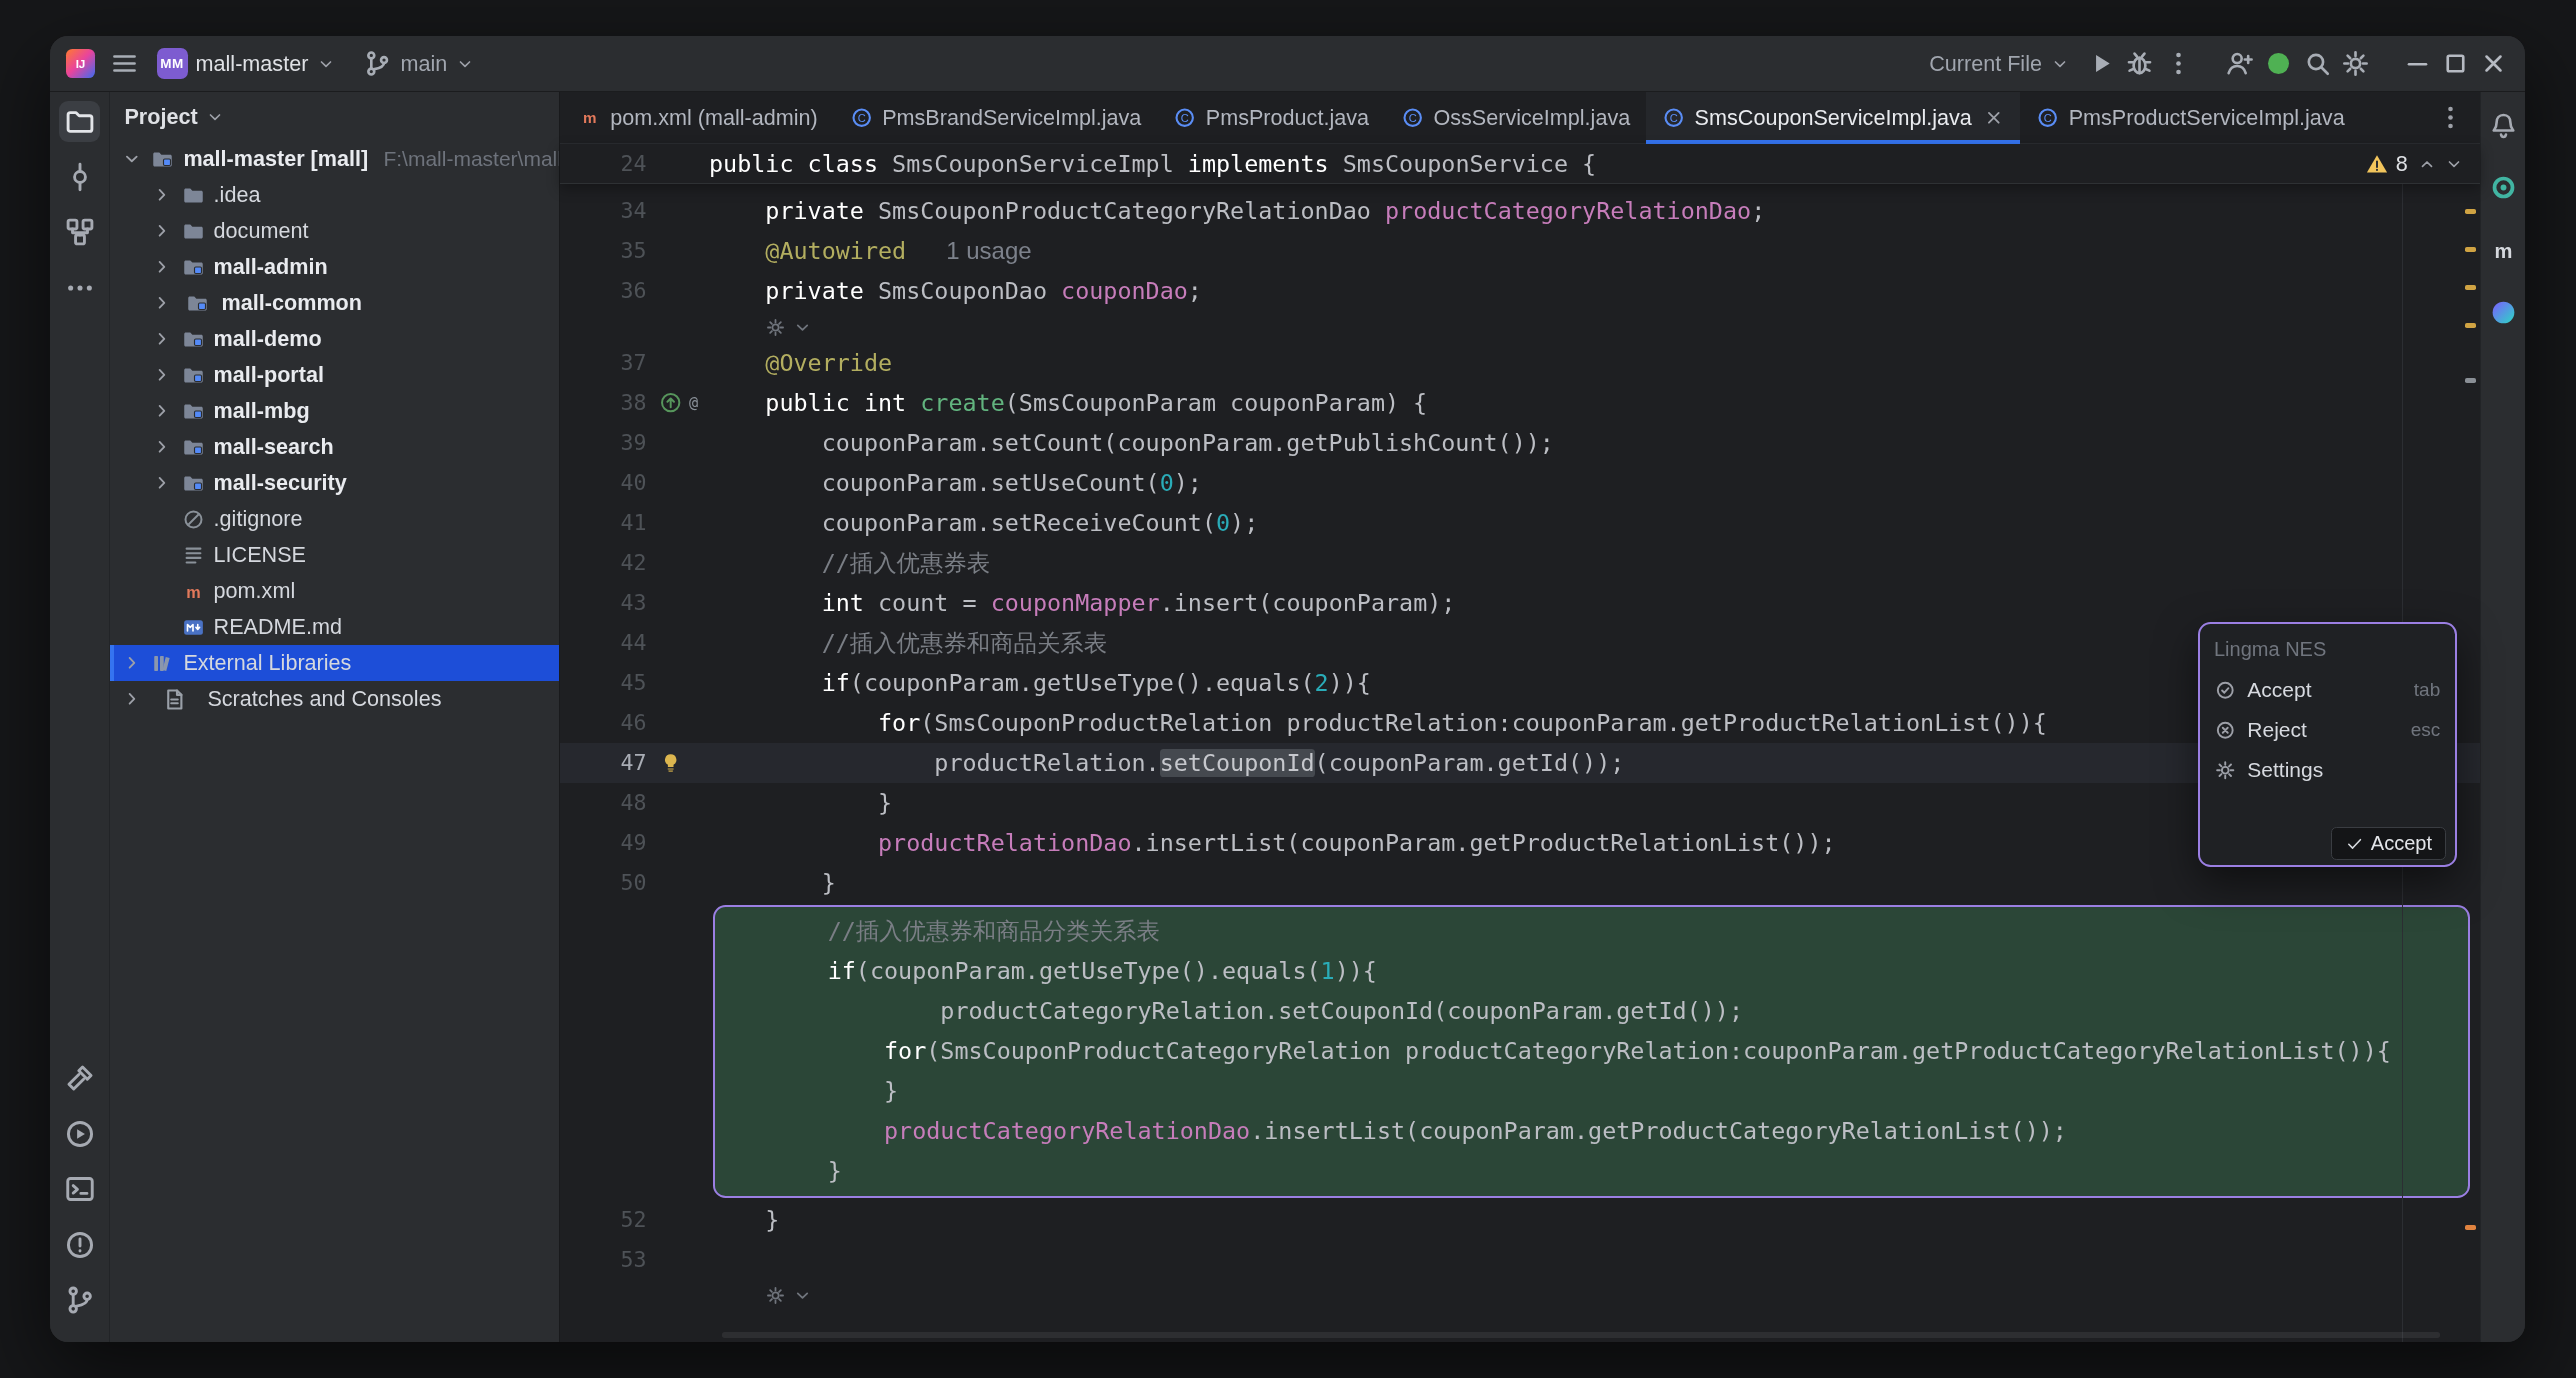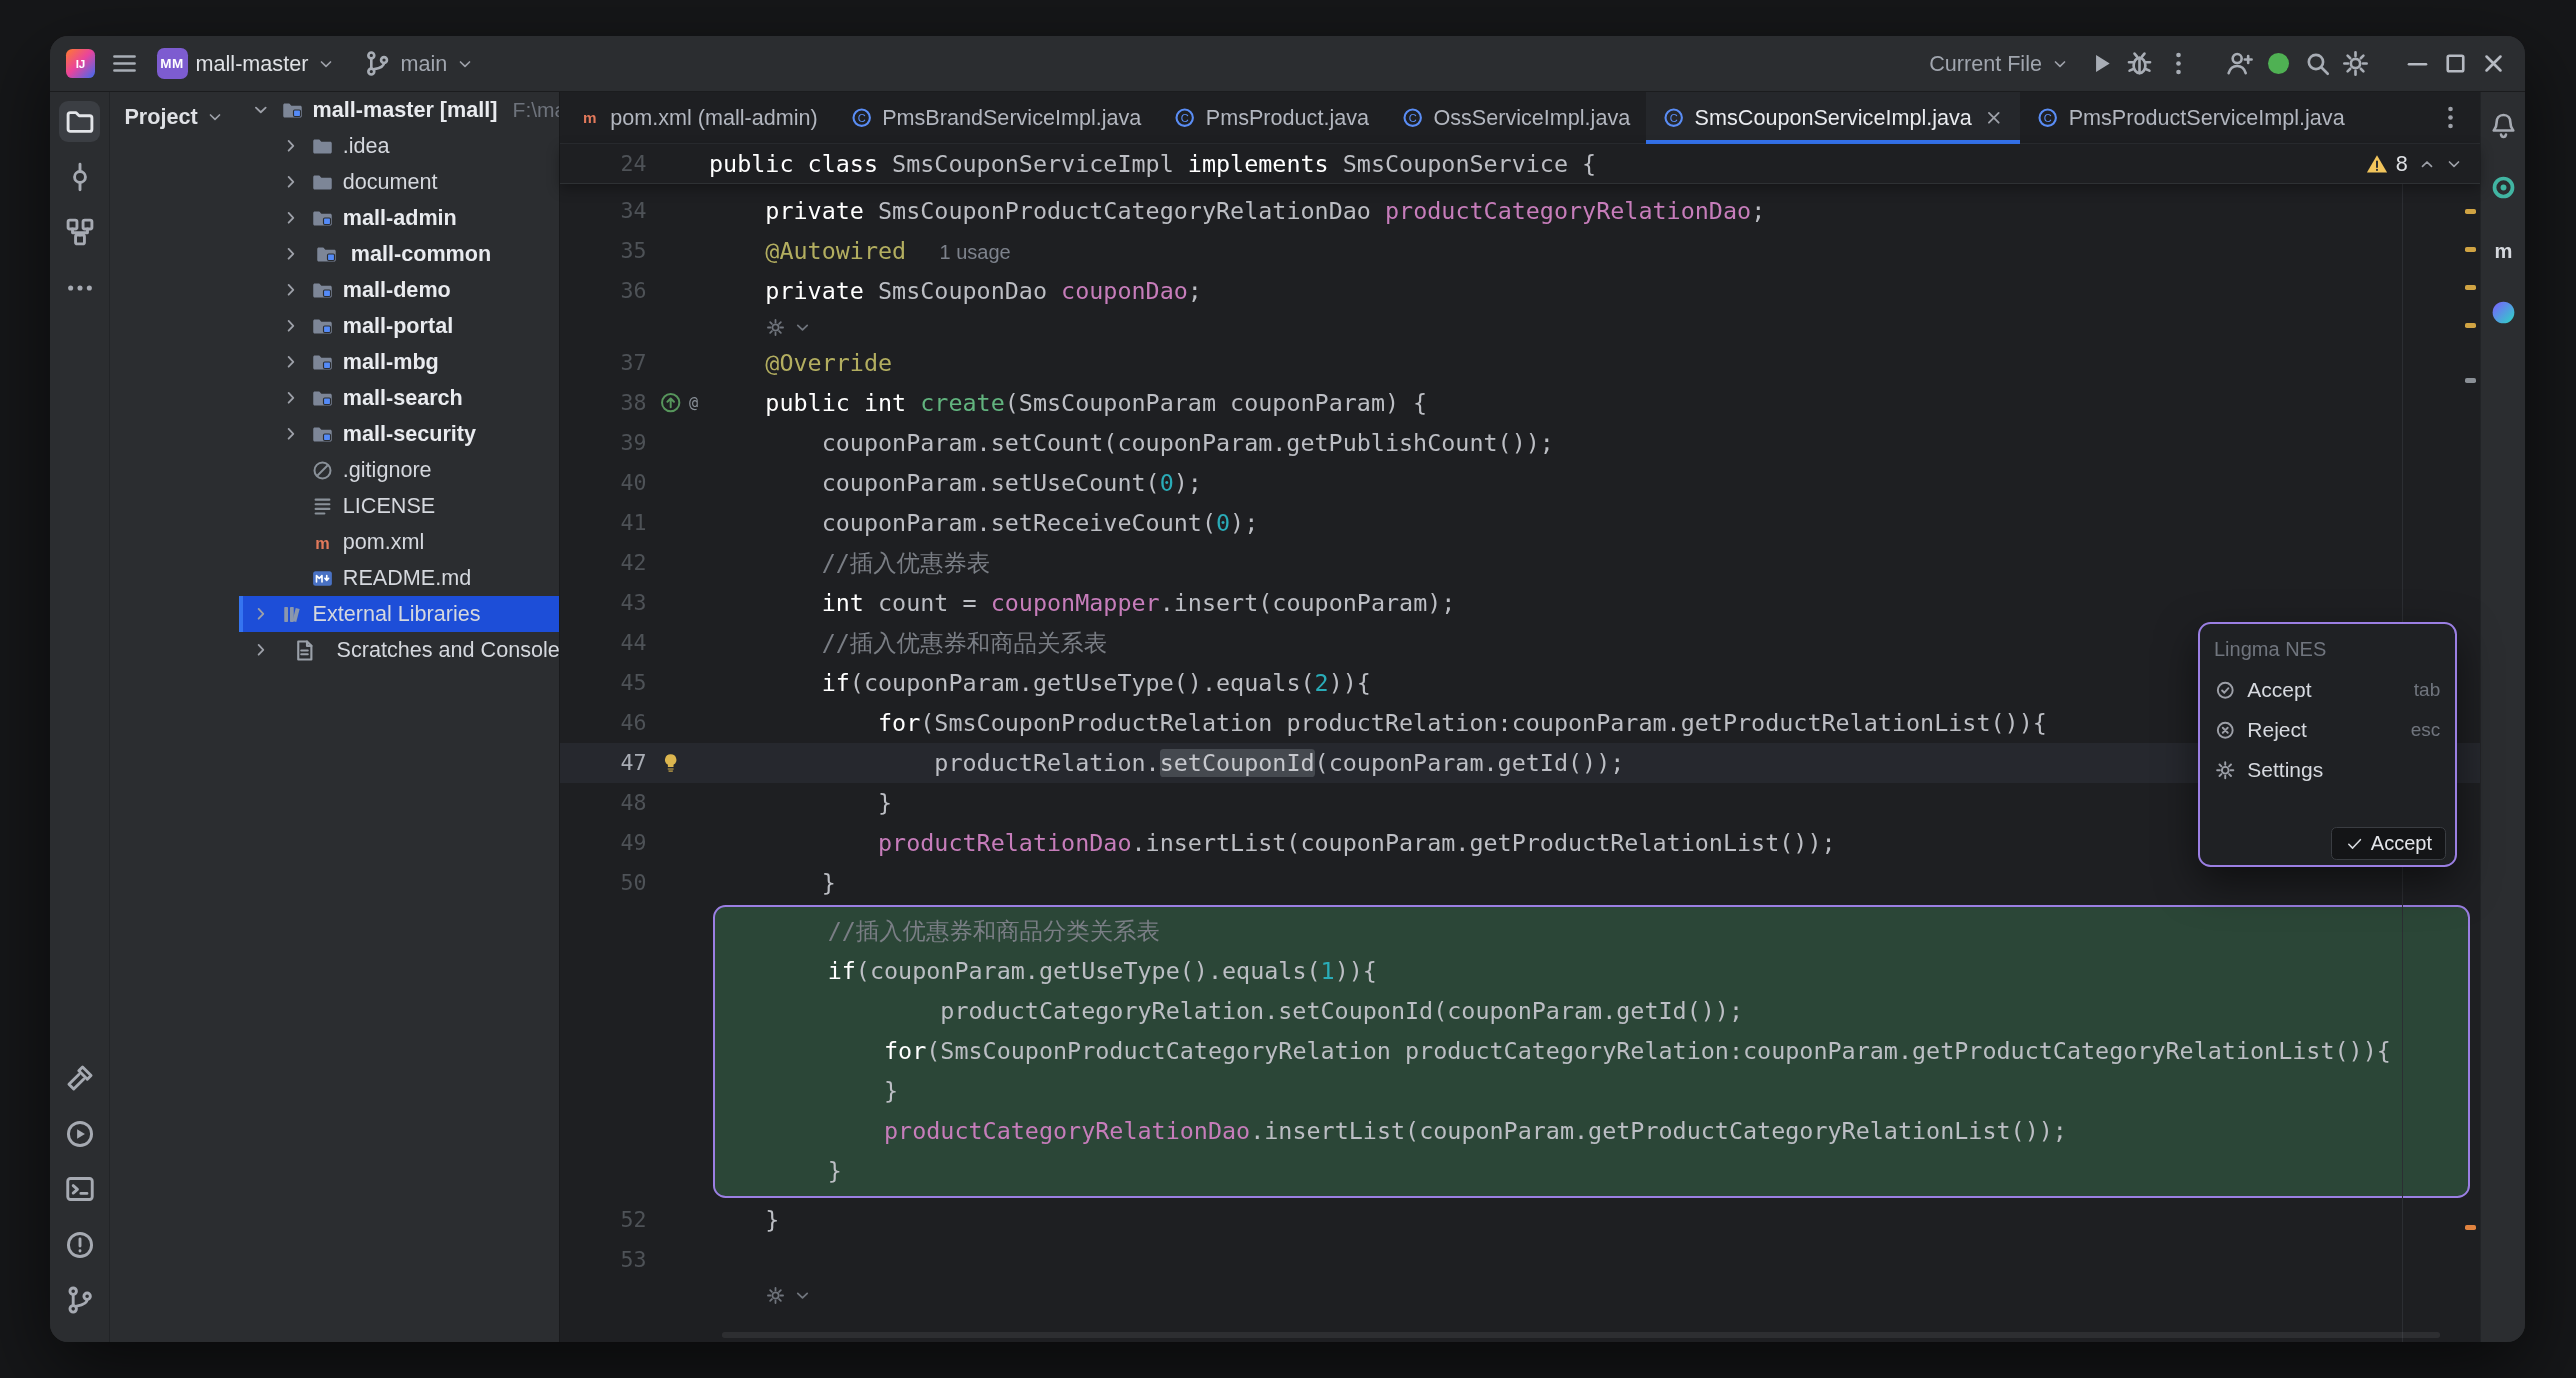"Project" .pp { flex-direction: row -> column }
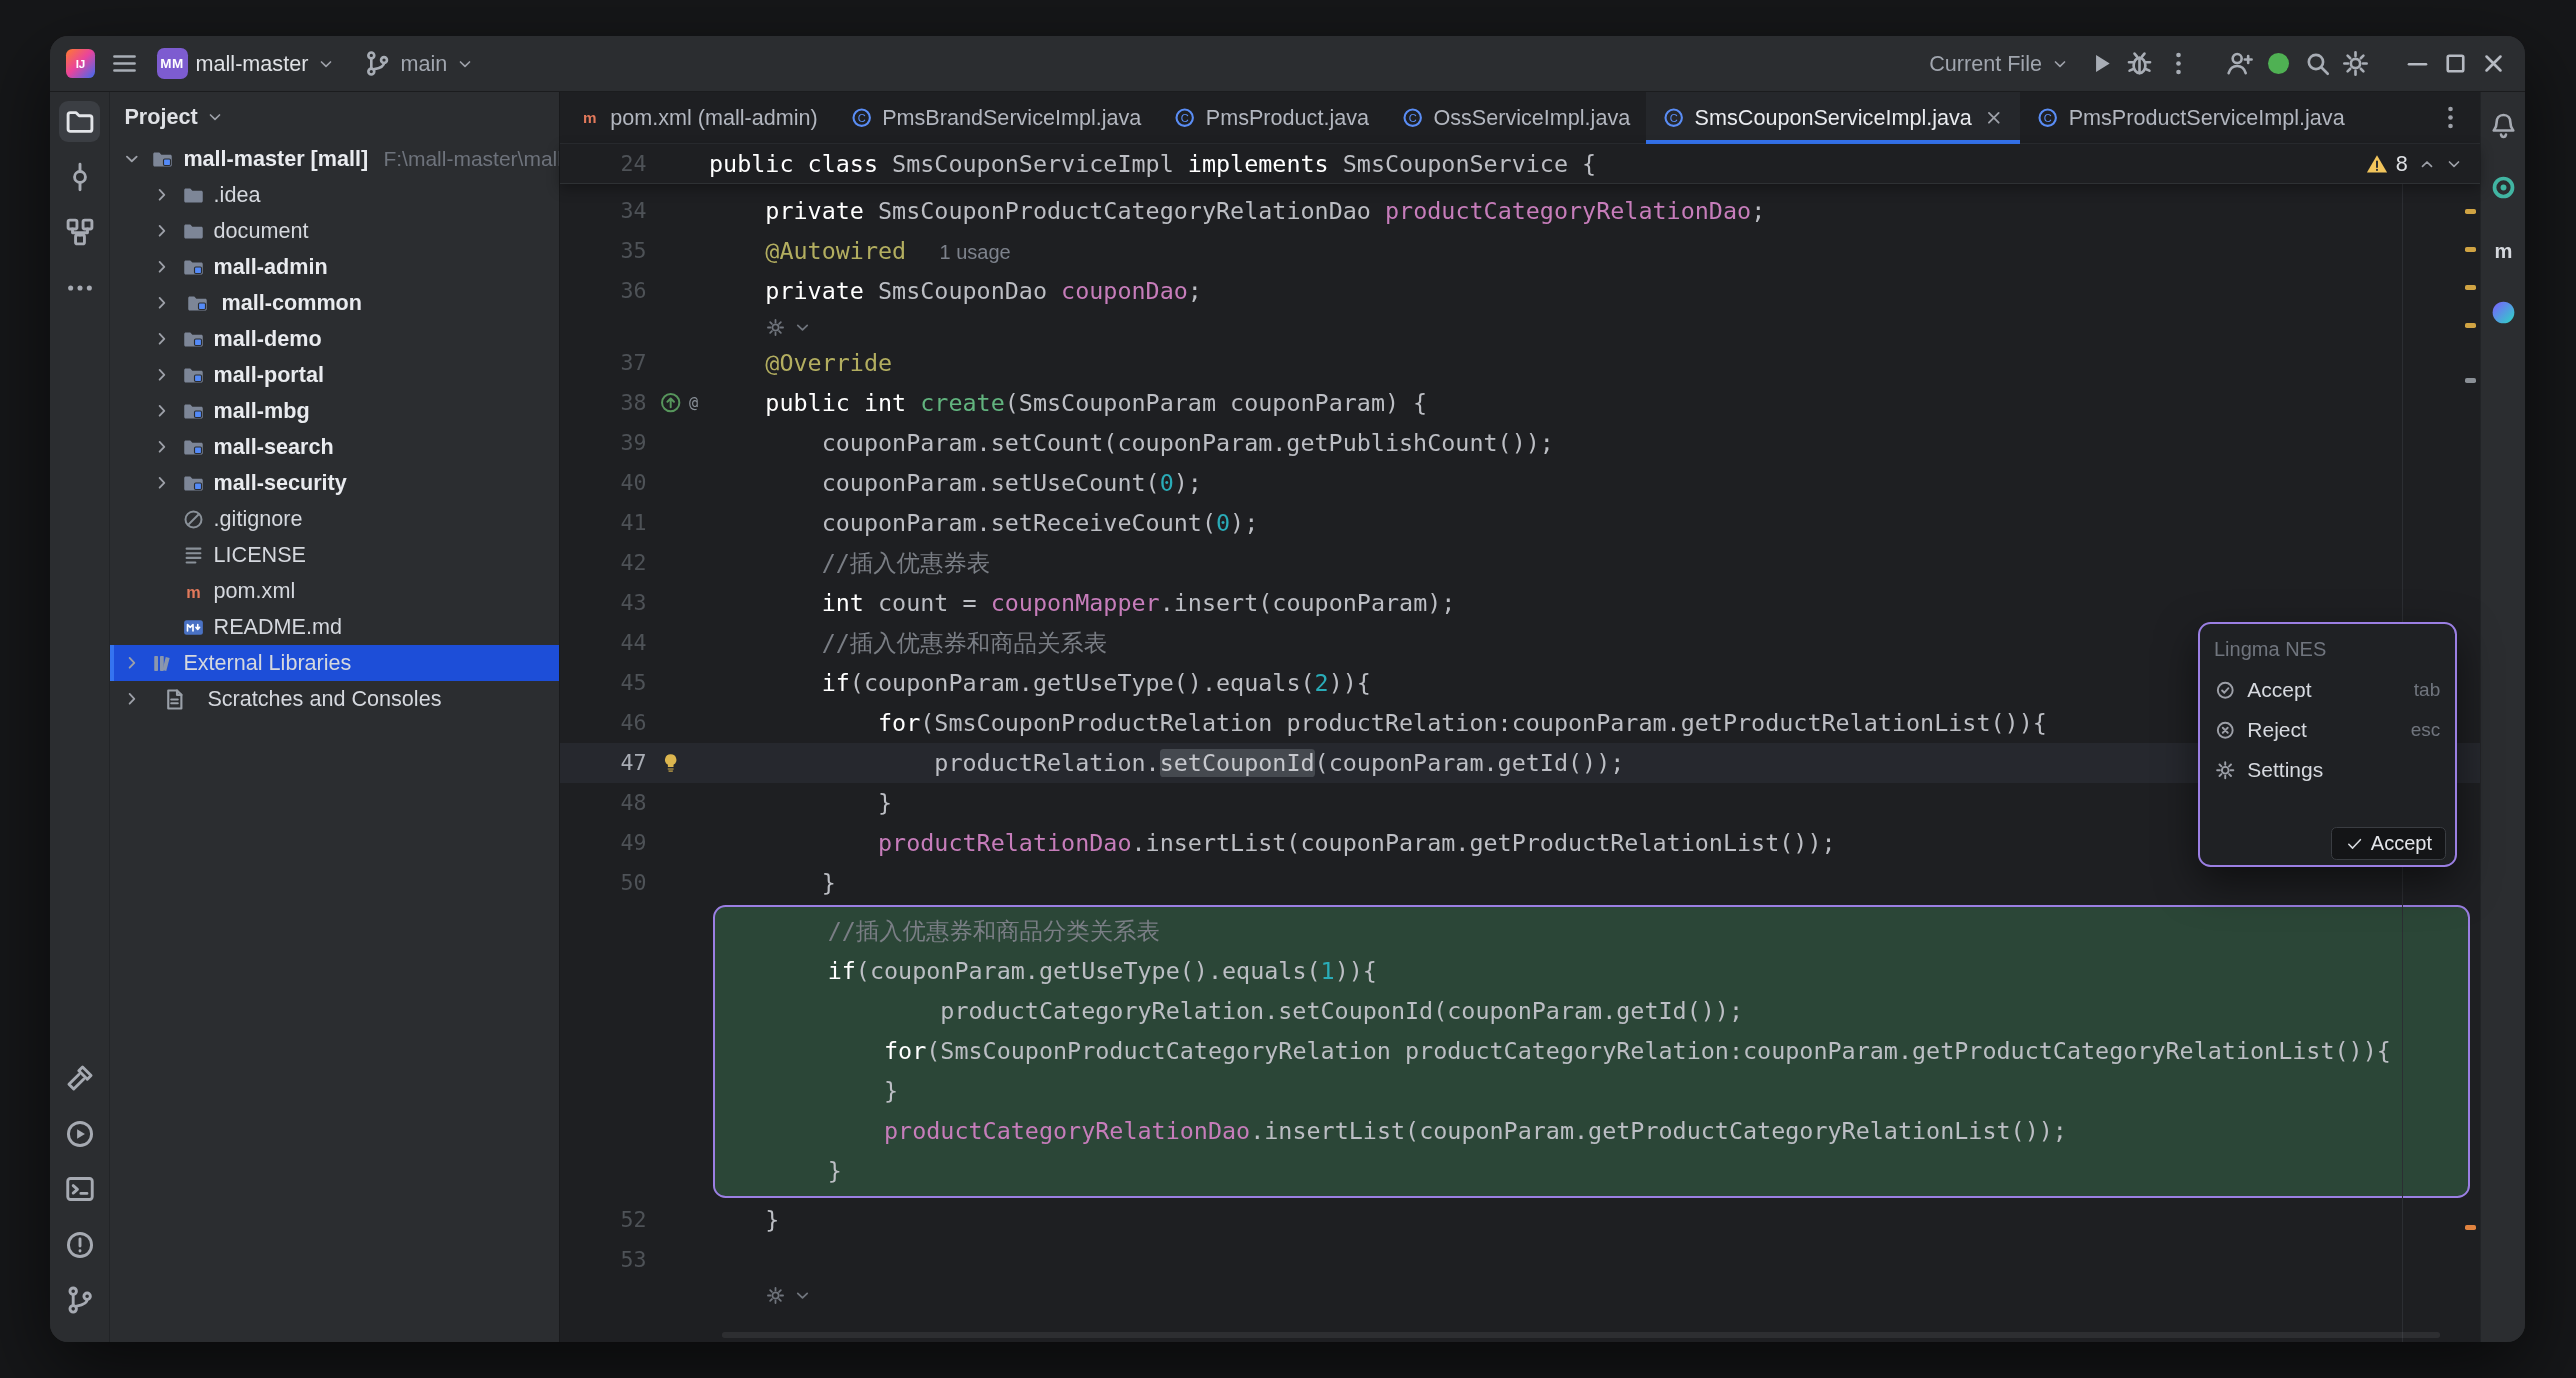"1 usage" .hint { font-size: 20px -> 24px }
